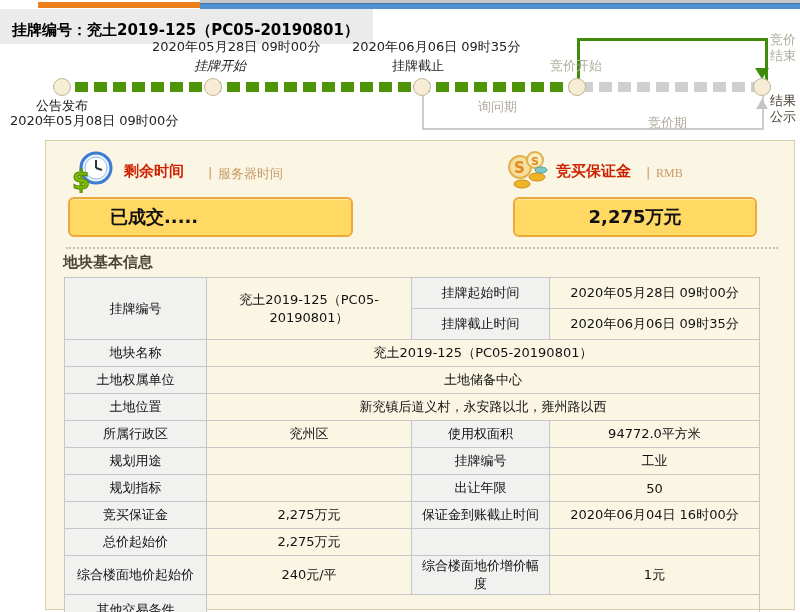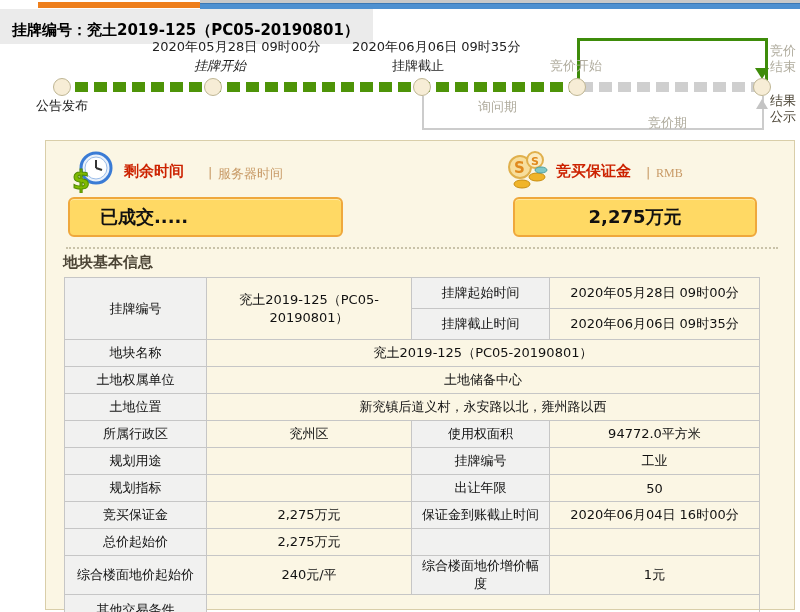"竞价结束" div.abs { top: 11px -> 0 }
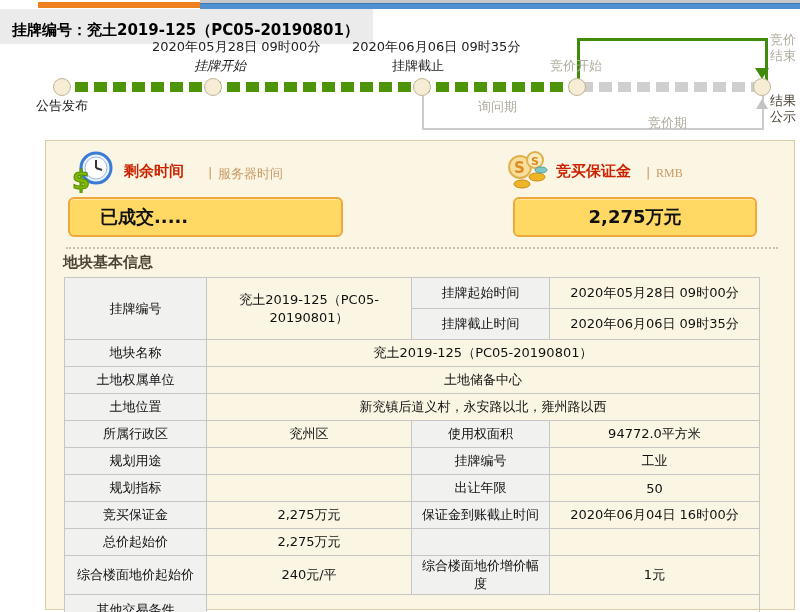"2020年05月08日 09时00分" div.abs { html: none -> <div>2020年05月08日 09时00分</div> }
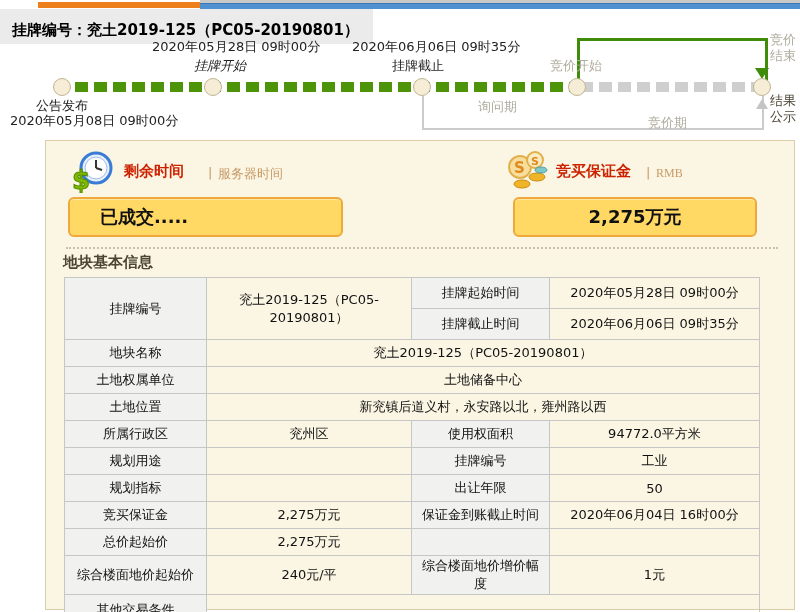"已成交....." div.abs { padding-left: 30px -> 40px }
